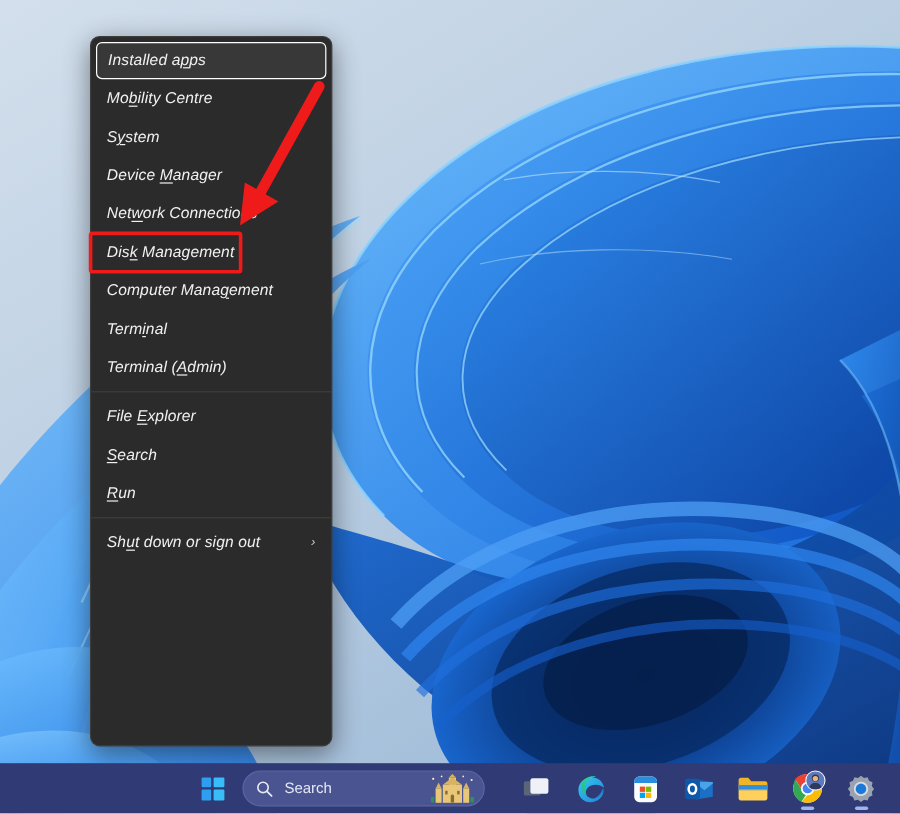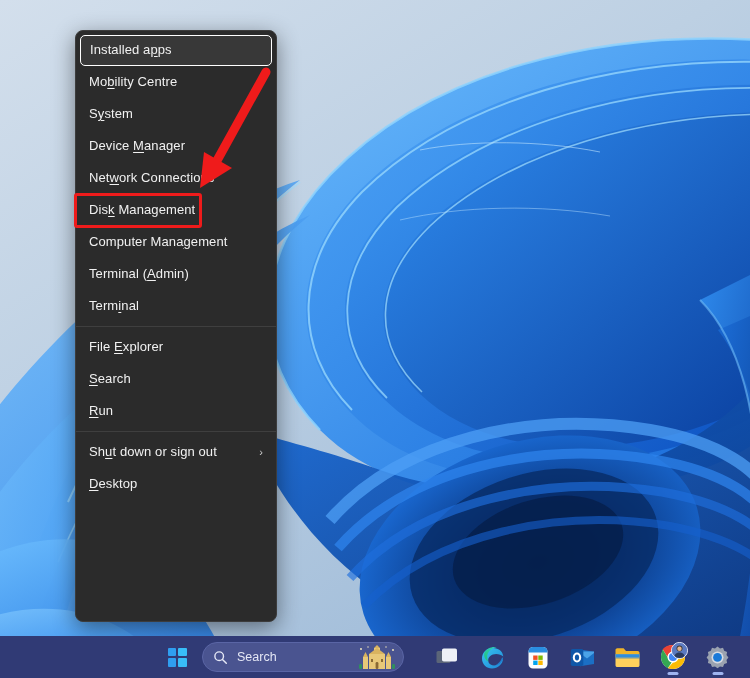"Installed apps" .winx-menu { font-style: none -> italic }
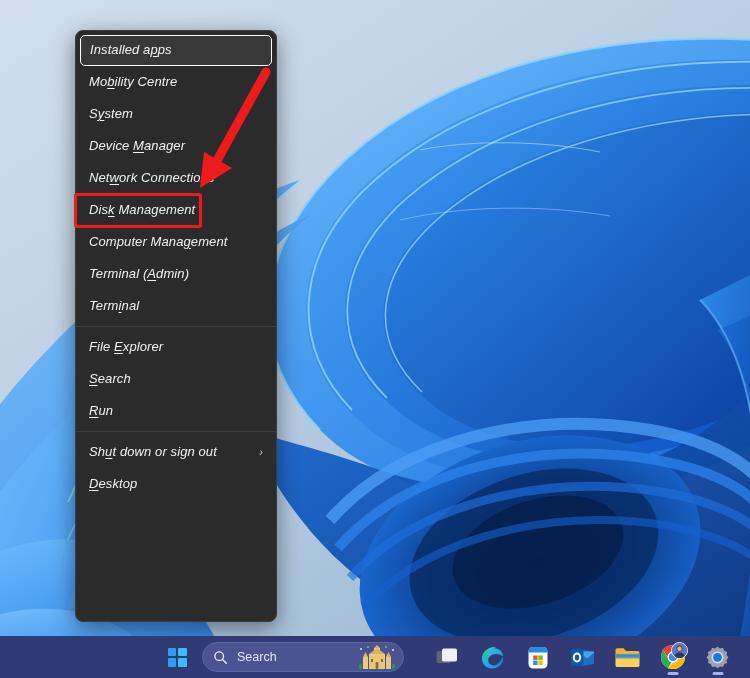"Terminal (Admin)" div.menu-item { order: before "Terminal" -> after "Terminal" }
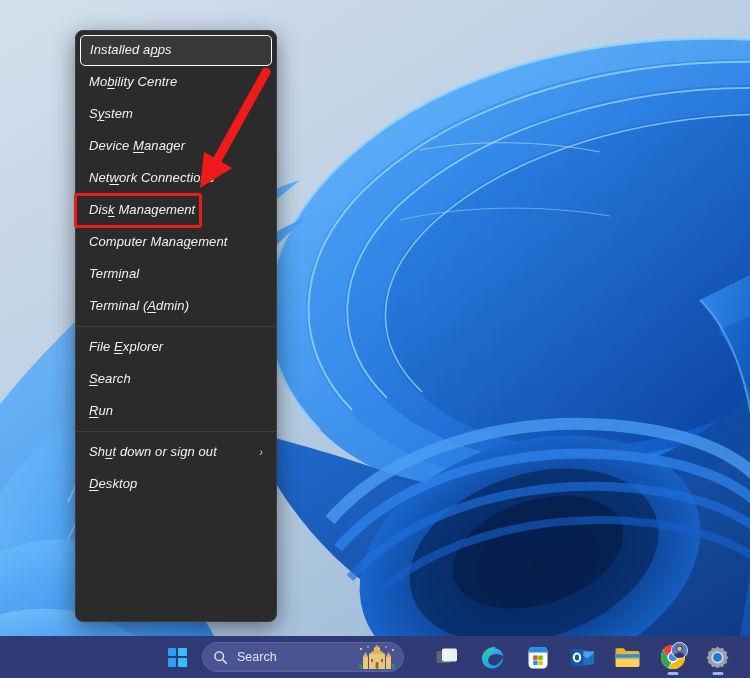"Desktop" div.menu-item { html: <div><span><span>D</span>esktop</span></div> -> none }
